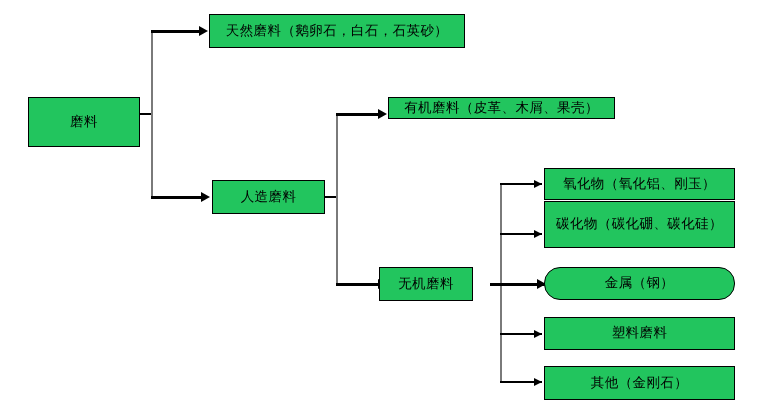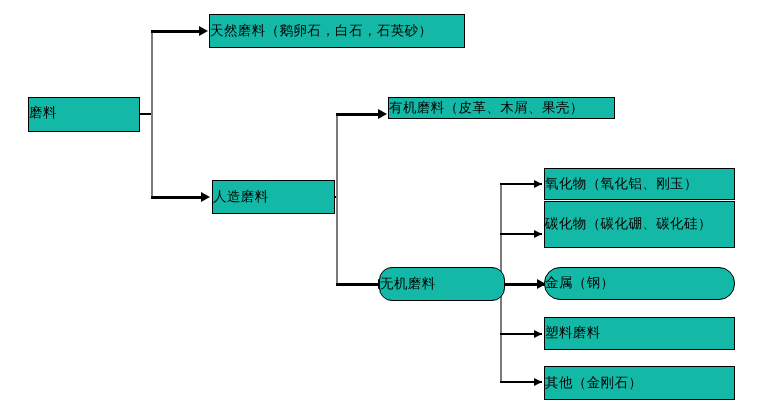"天然磨料（鹅卵石，白石，石英砂）" .node { background: #14b8a6 -> #22c55e; justify-content: none -> center }
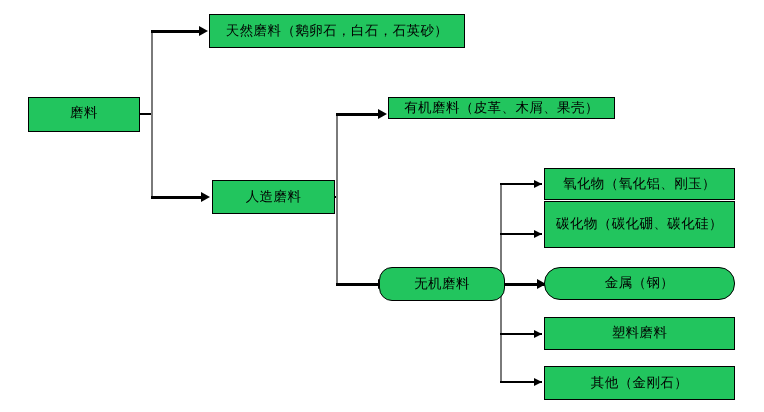"磨料" div.node { font-family: Liberation Mono, monospace -> none; height: 35px -> 50px }
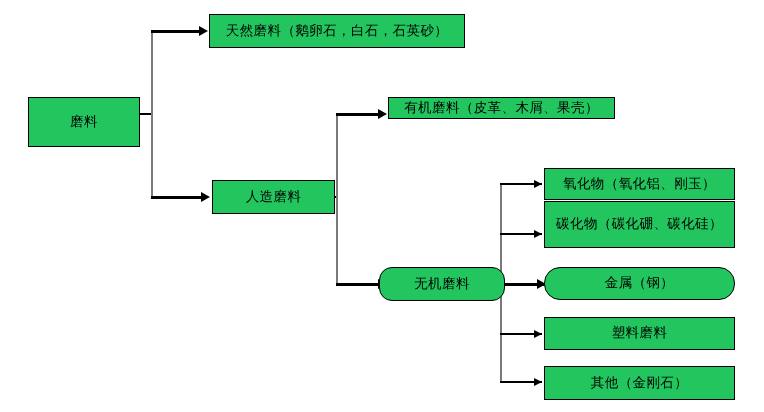"人造磨料" div.node { width: 123px -> 113px }
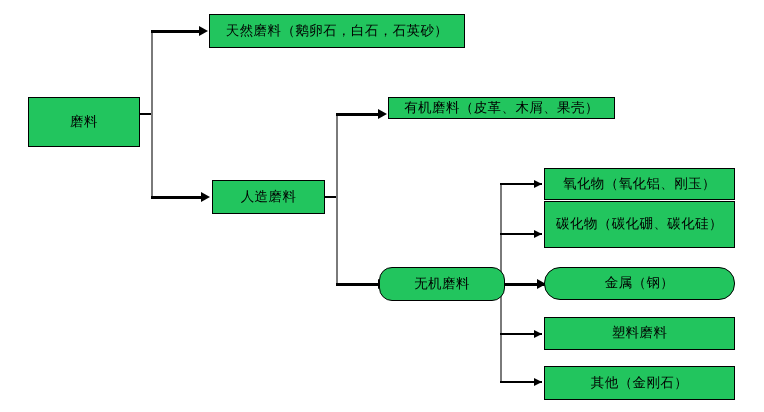"无机磨料" div.node { border-radius: 13px -> none; width: 126px -> 94px }
